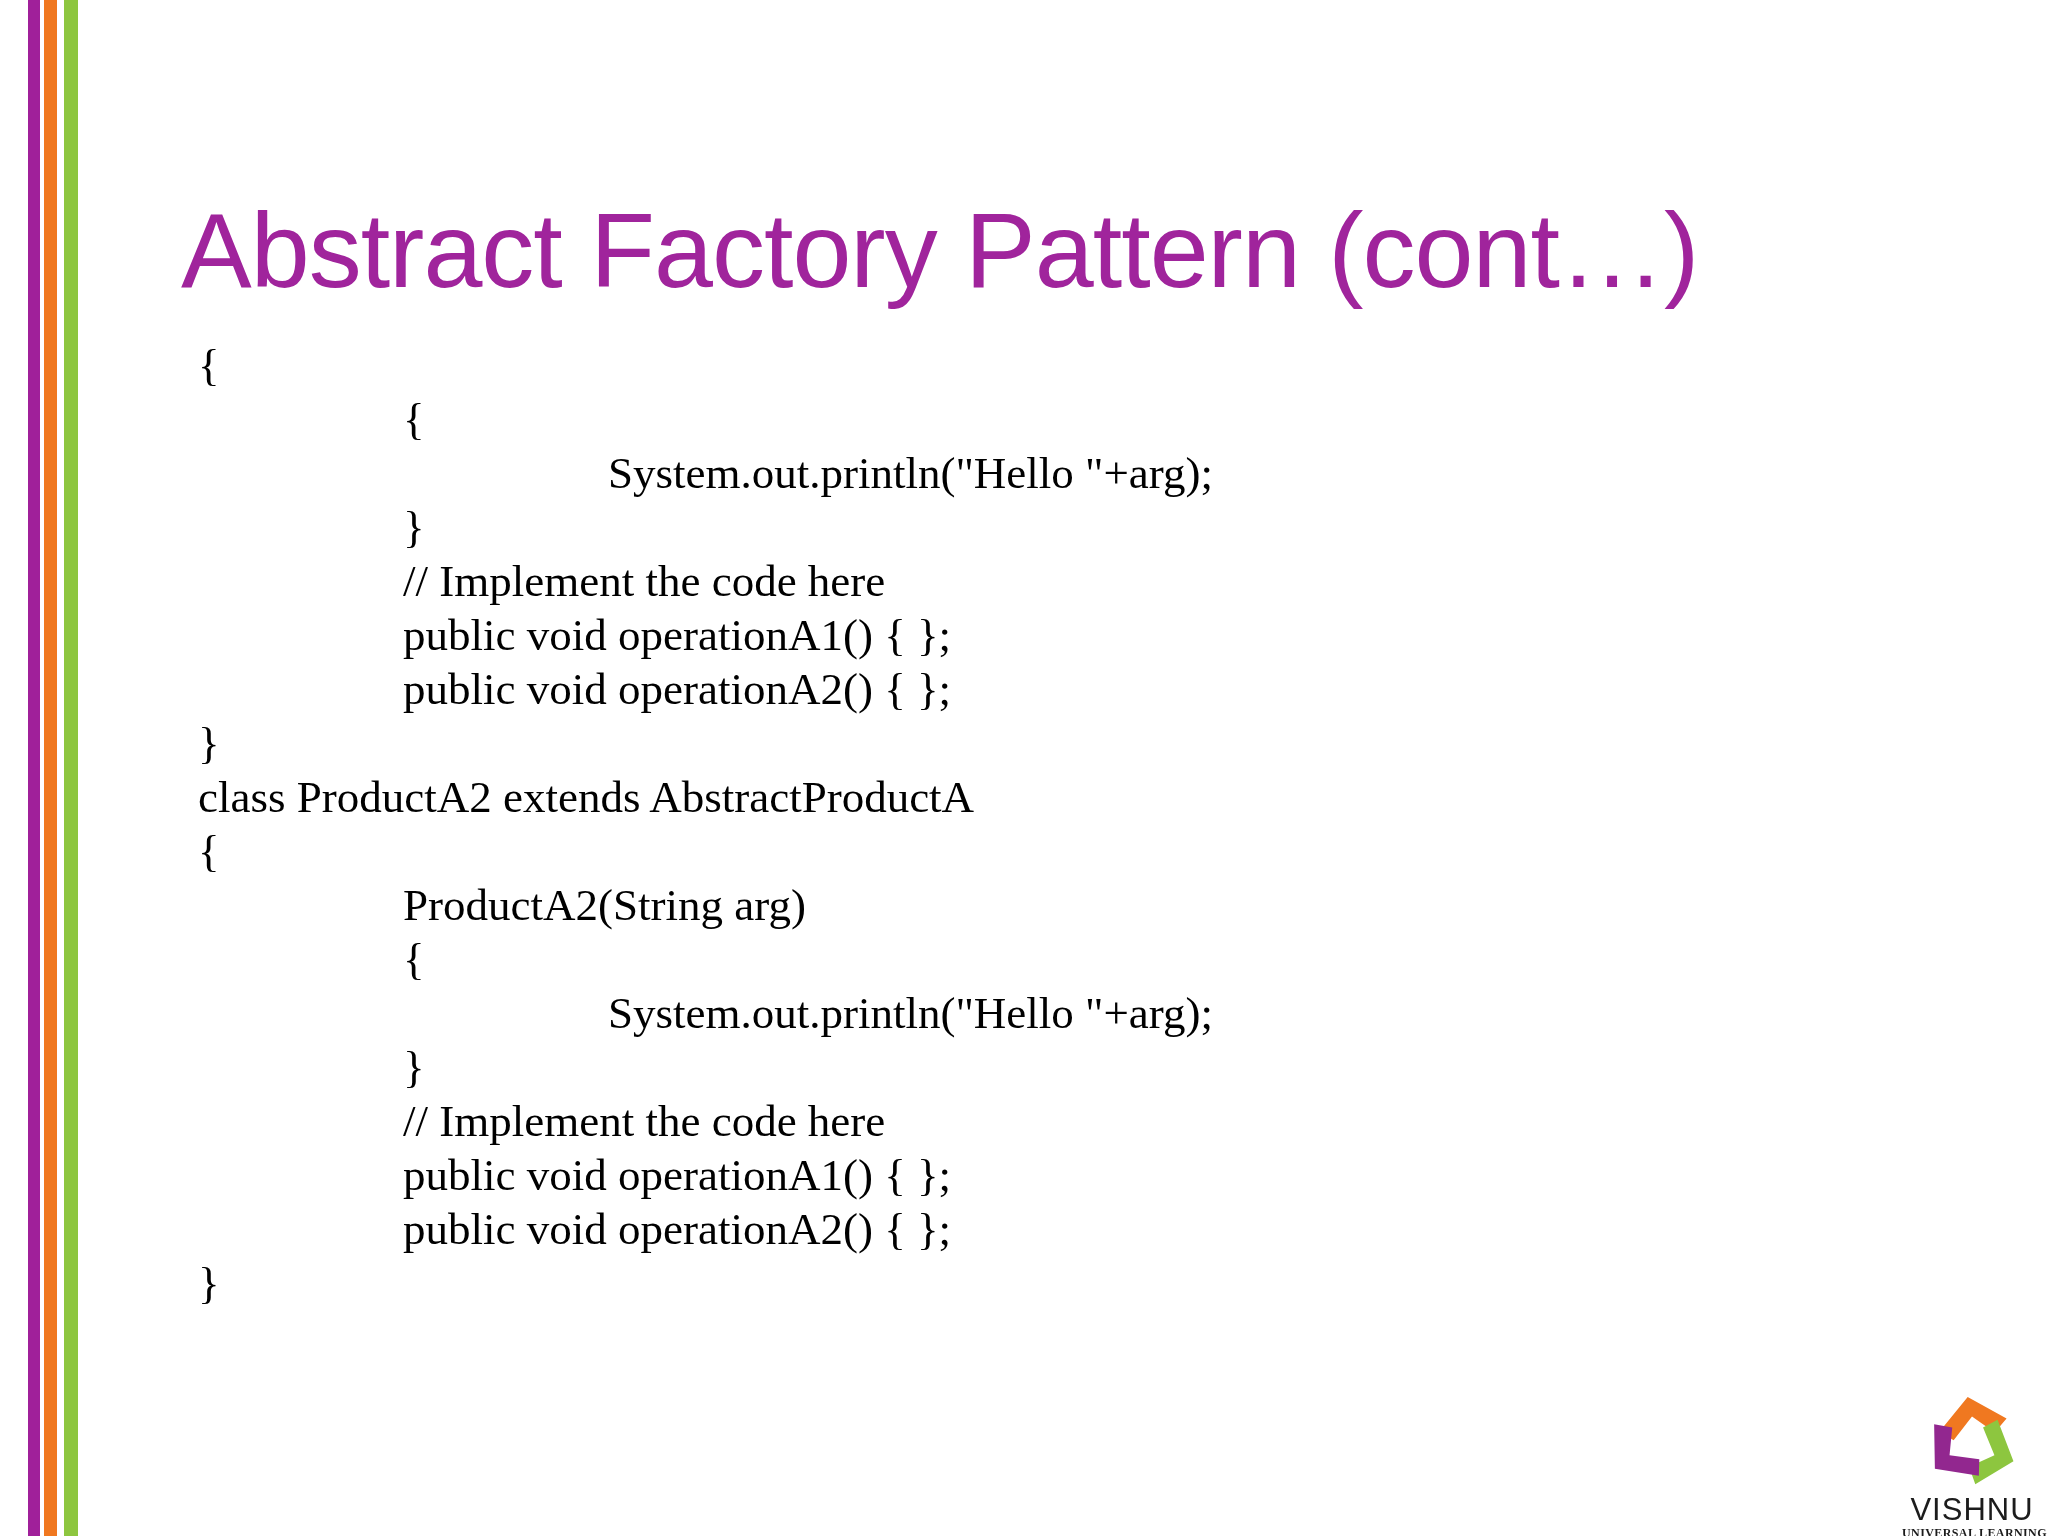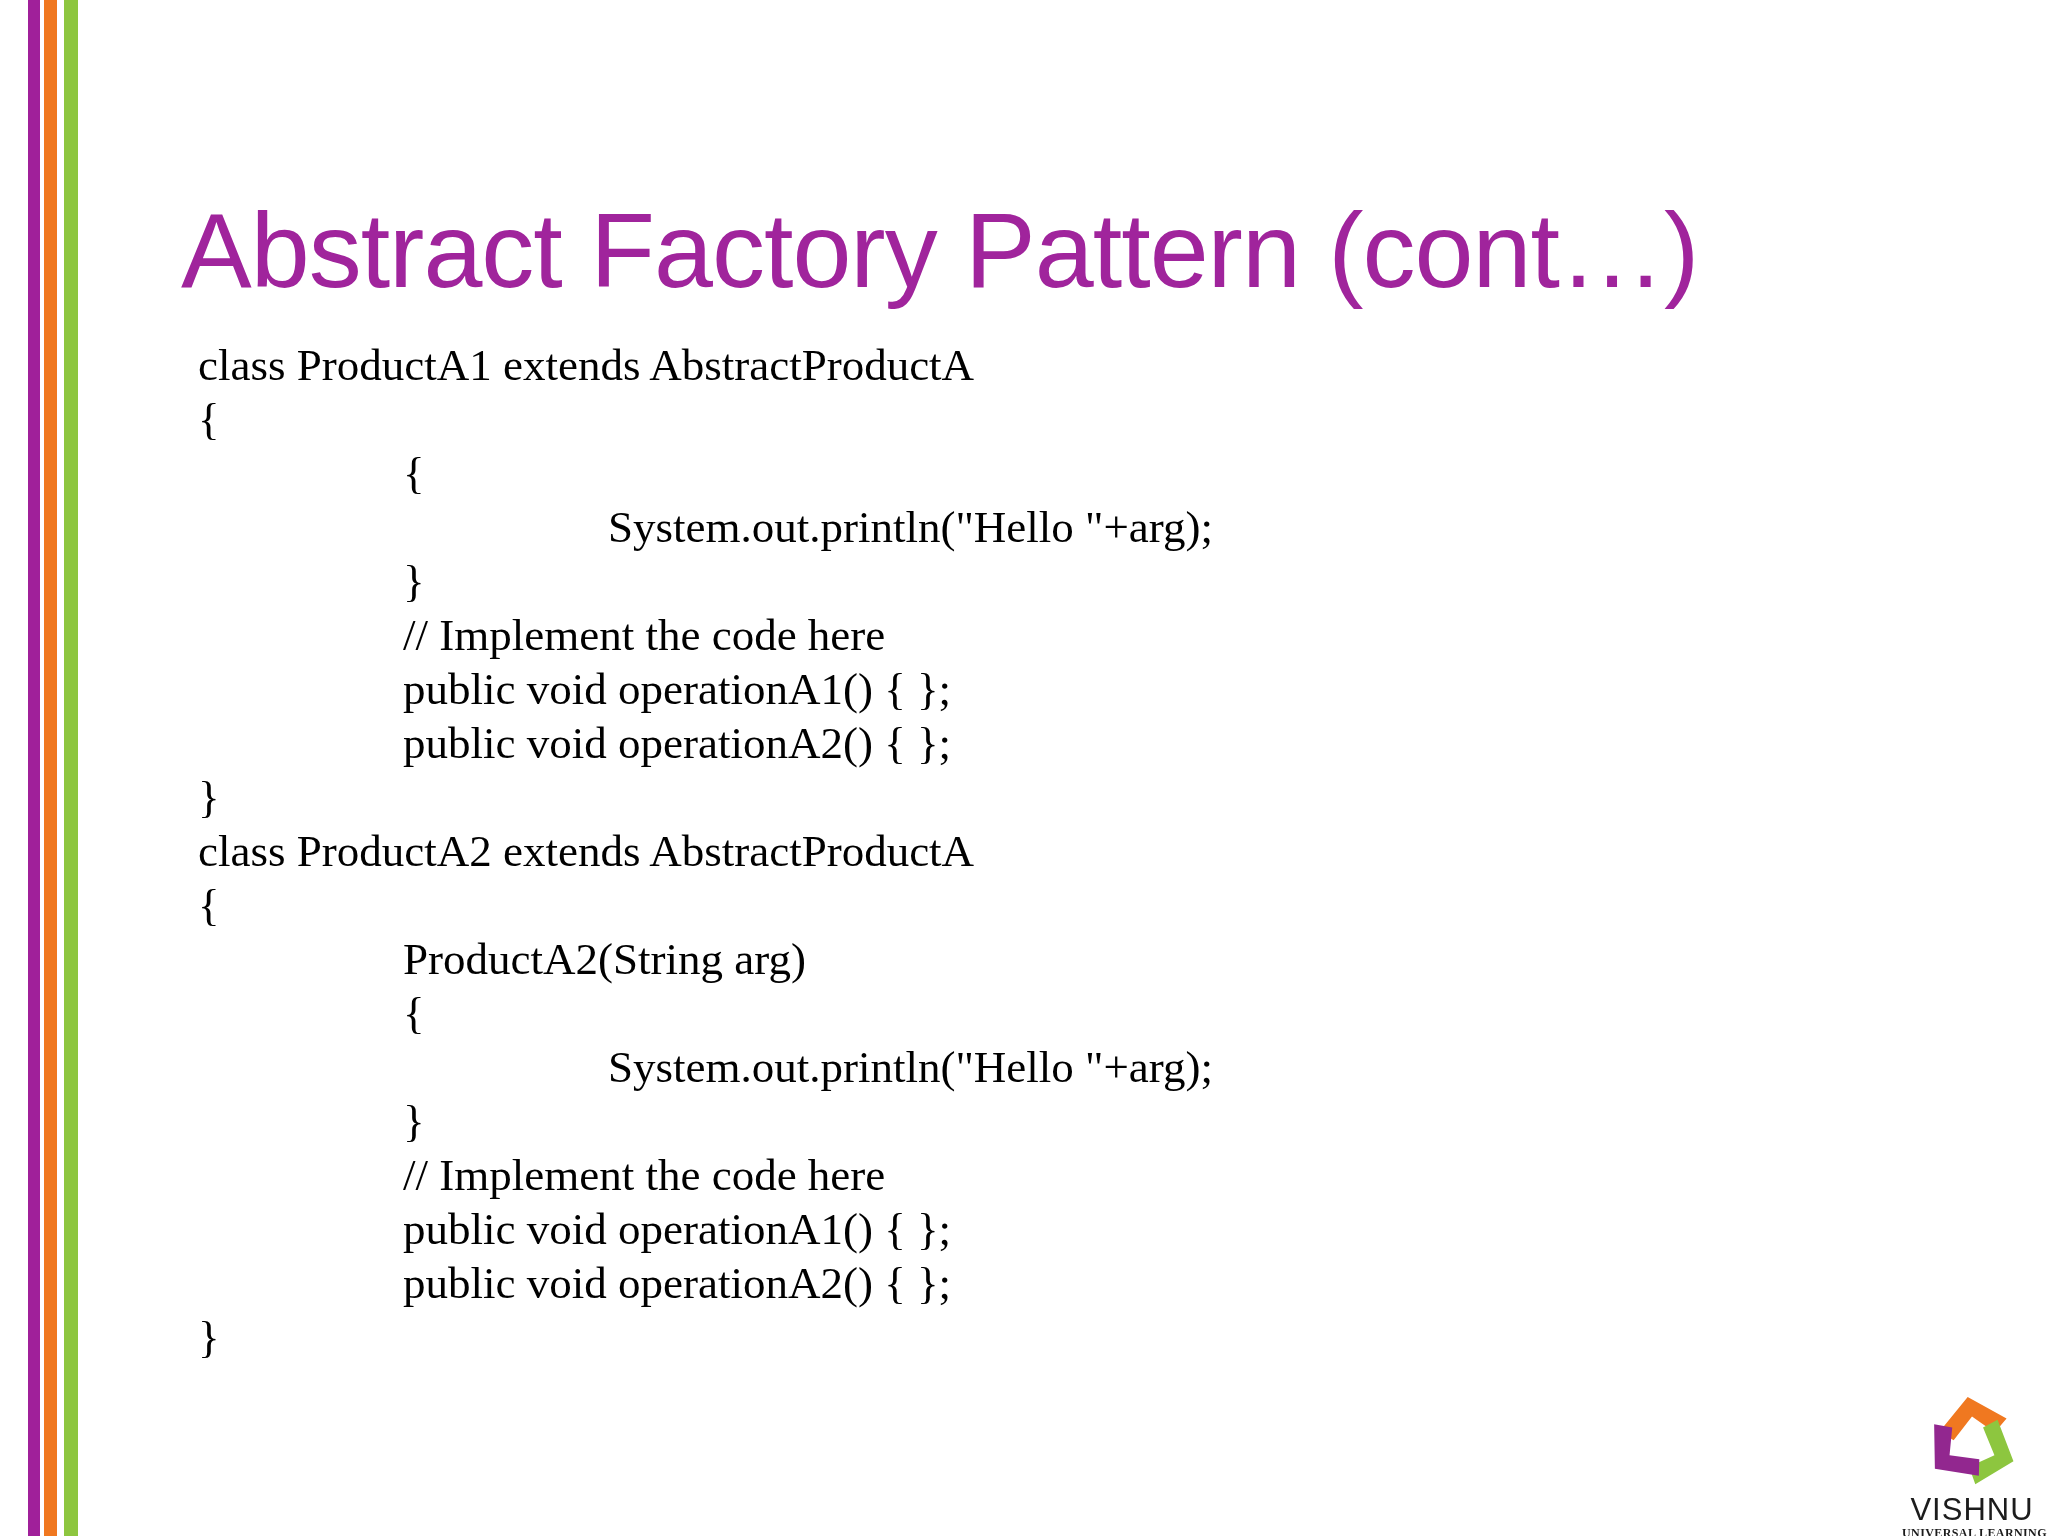"class ProductA1 extends AbstractProductA" div.code-line { html: <div>class ProductA1 extends AbstractProductA</div> -> none }
